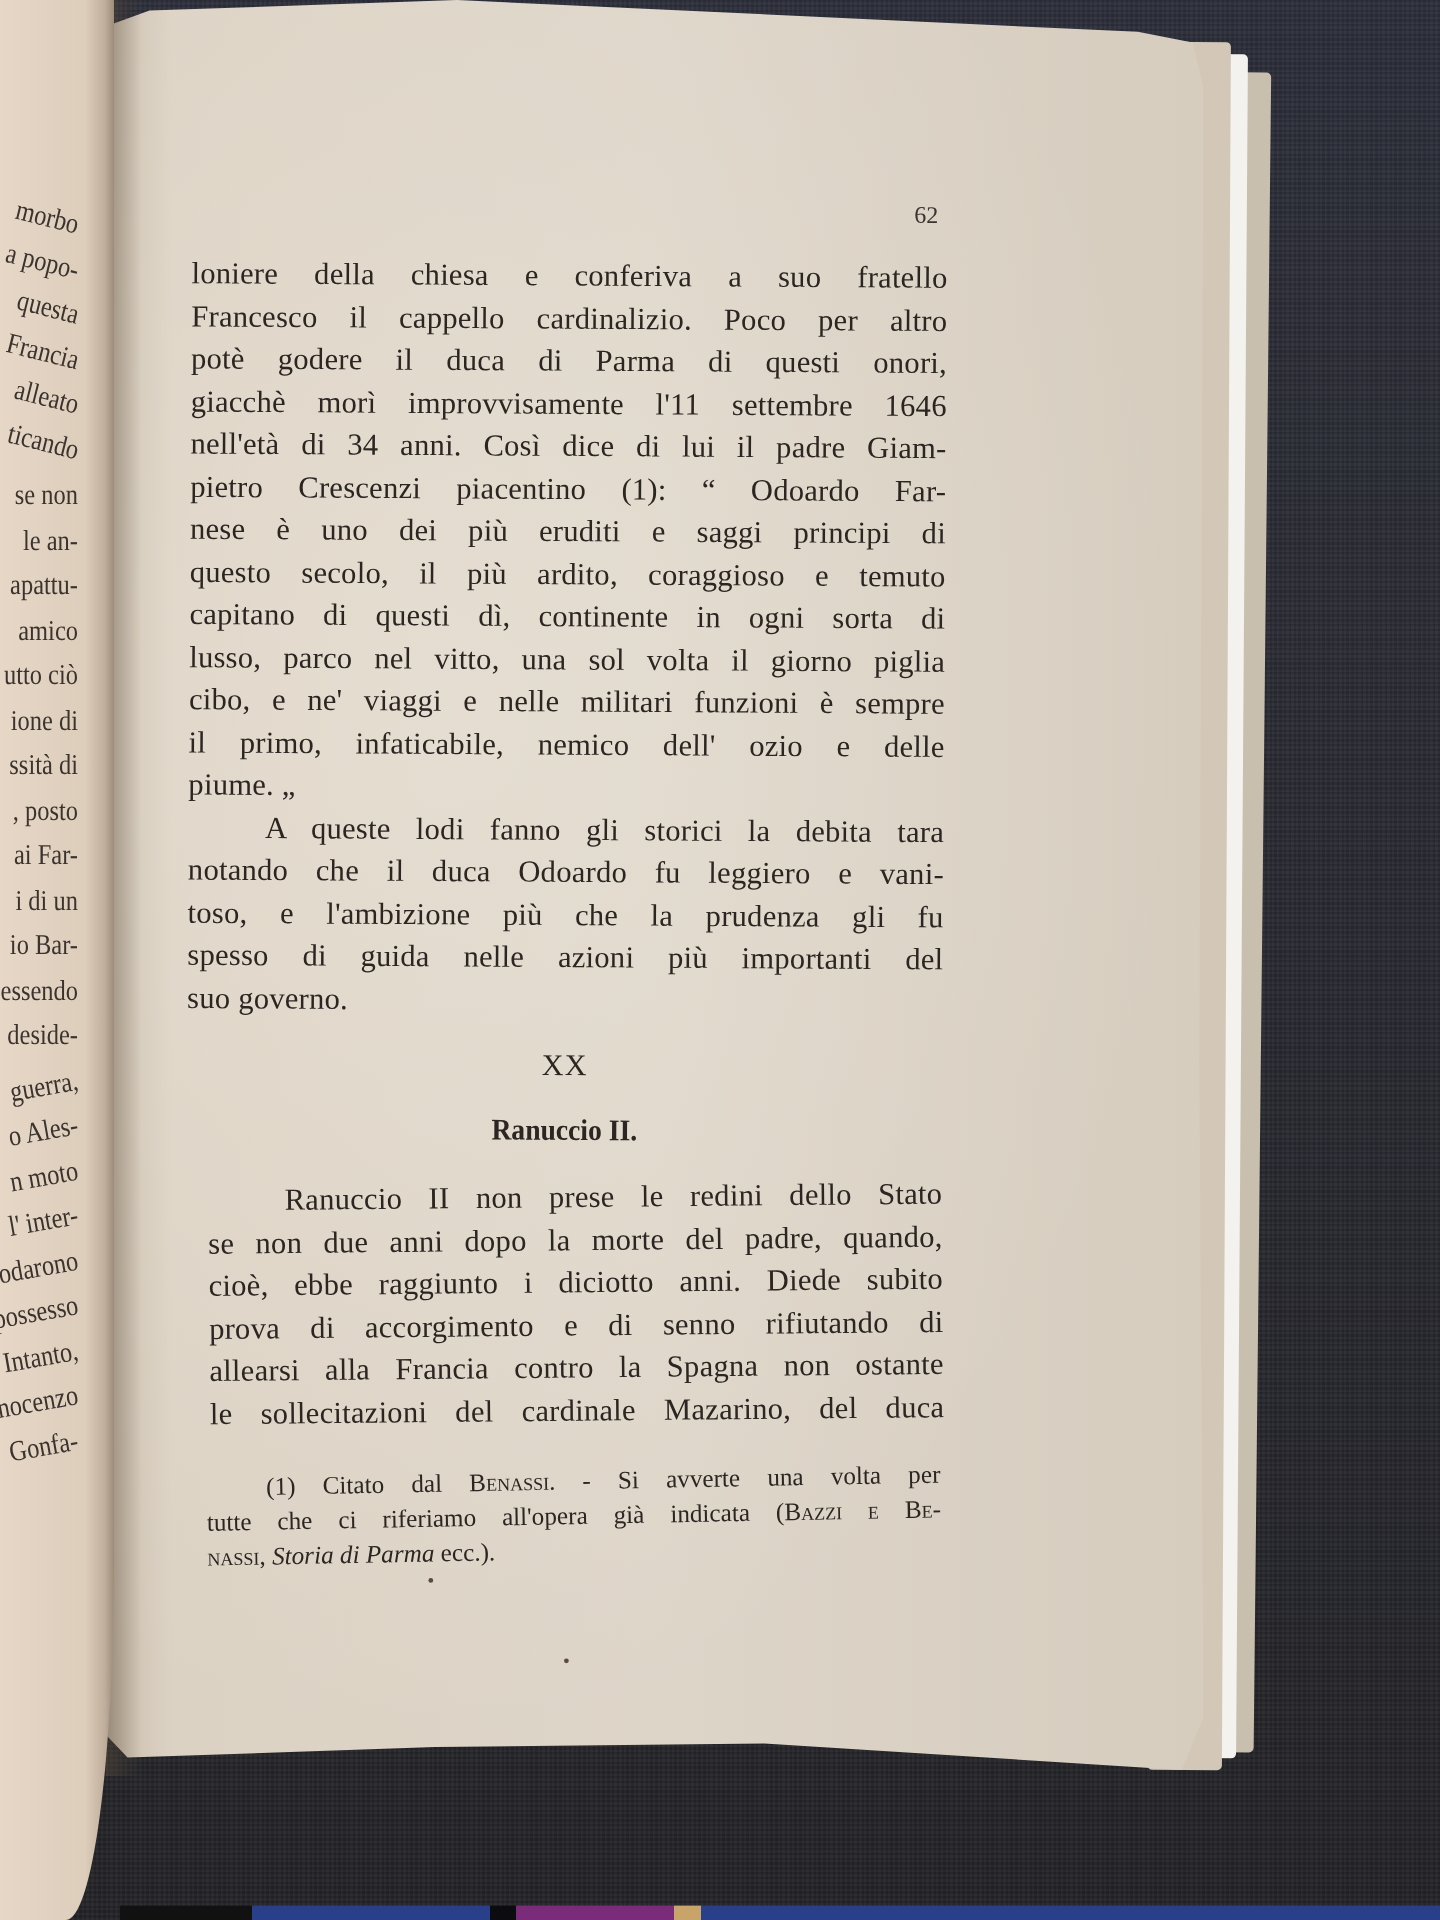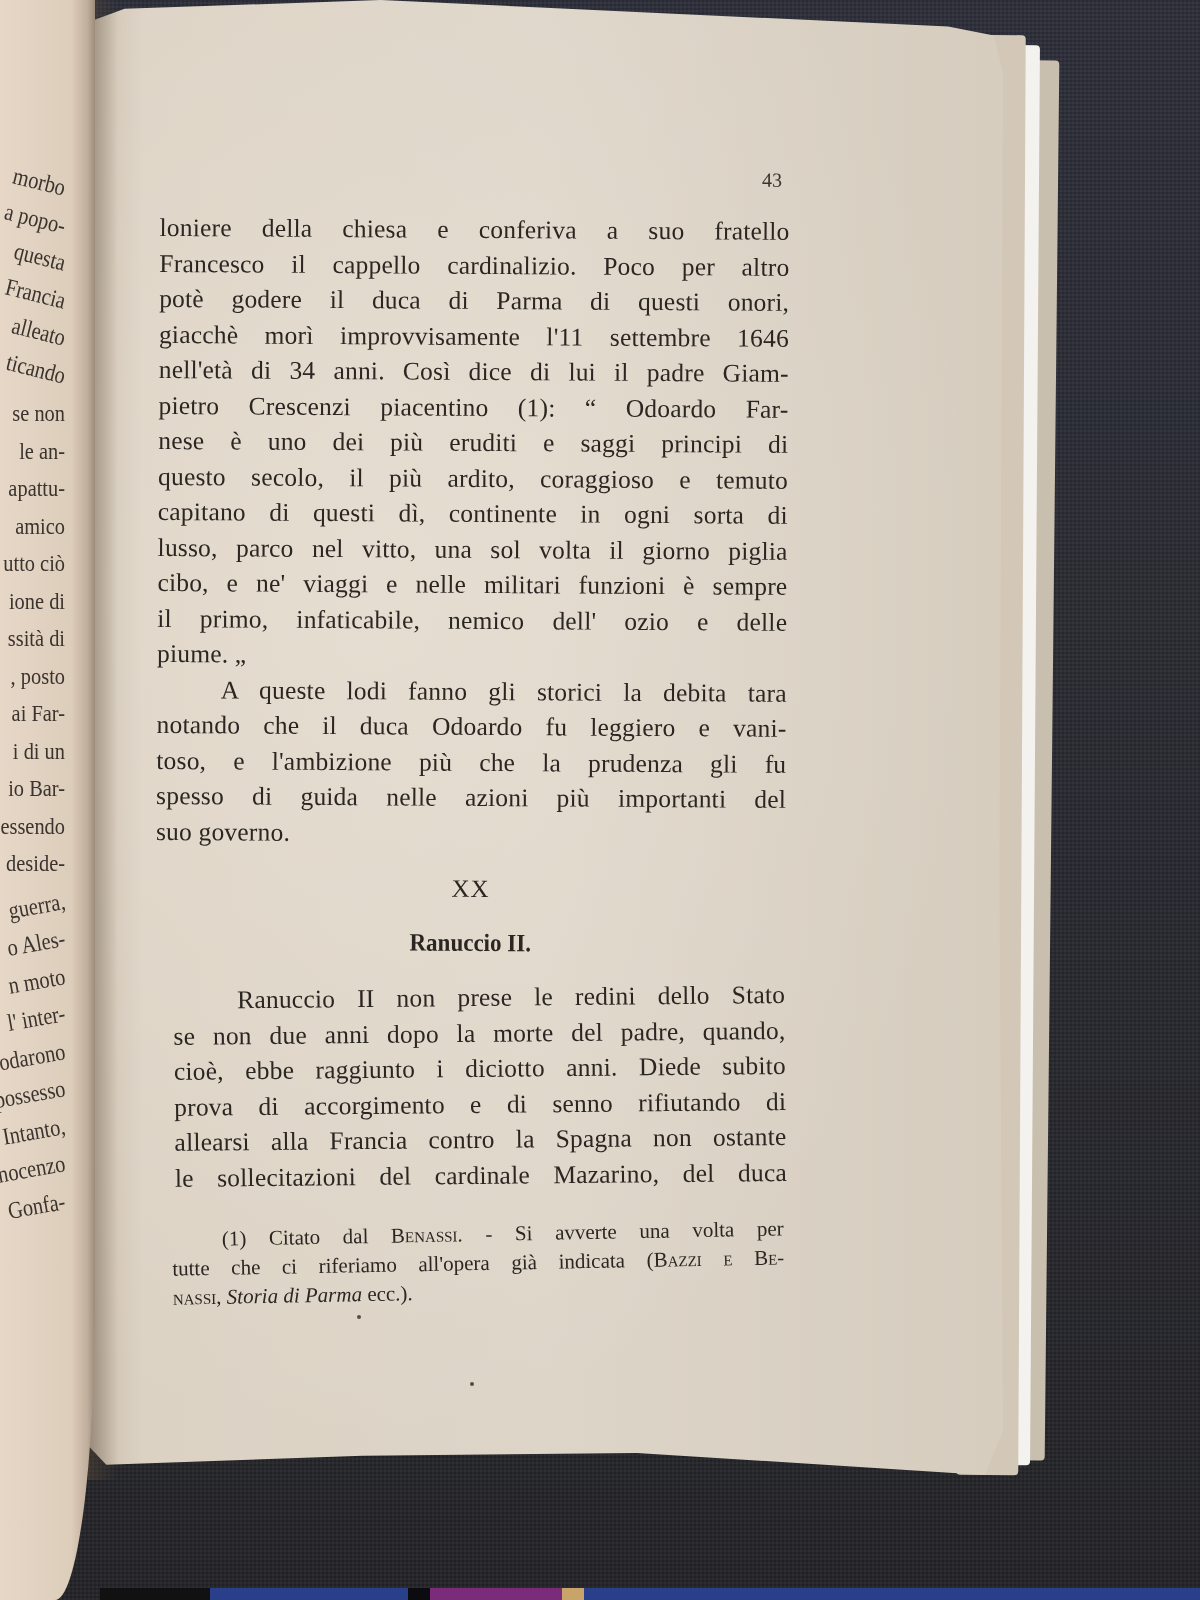"43" div.page-number { text: 43 -> 62 }
